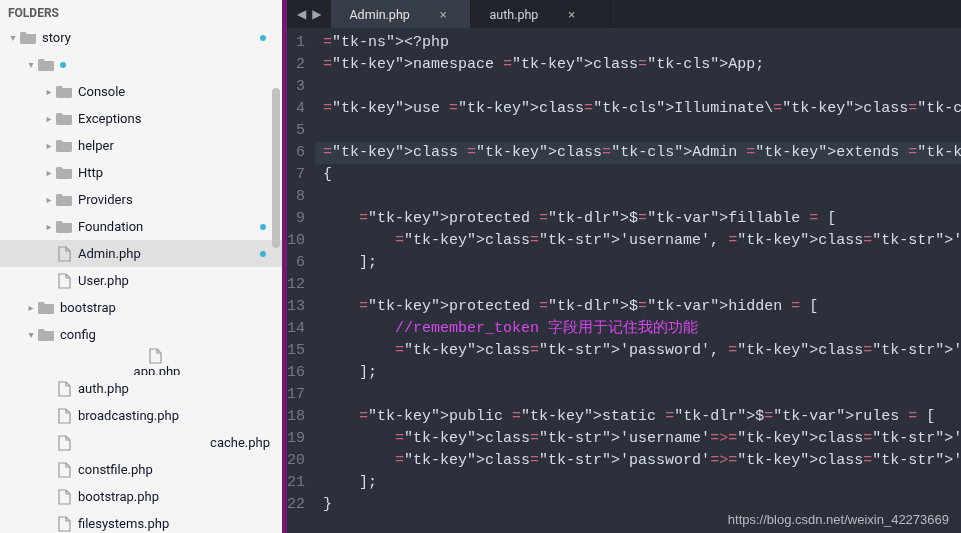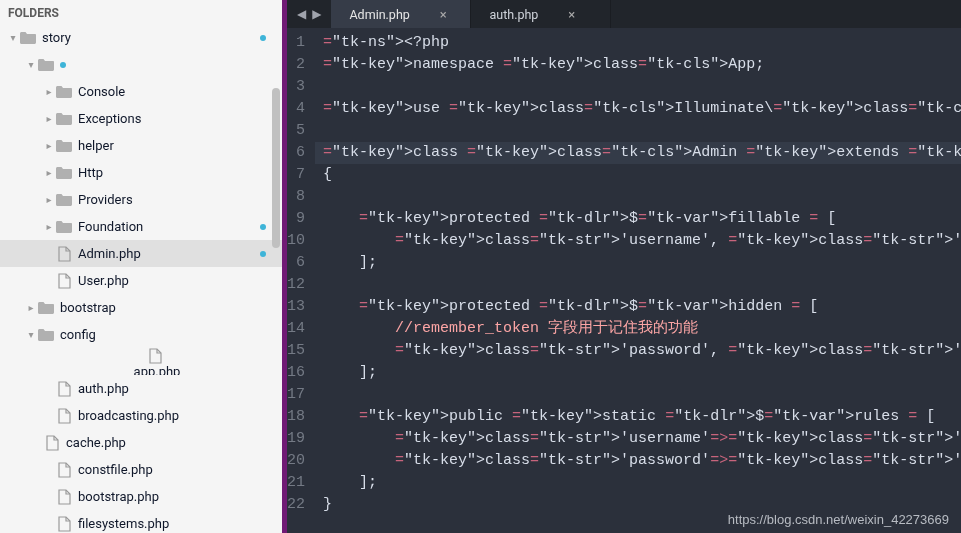"//remember_token 字段用于记住我的功能" .tk-cmt { color: #fca5a5 -> #d946ef }
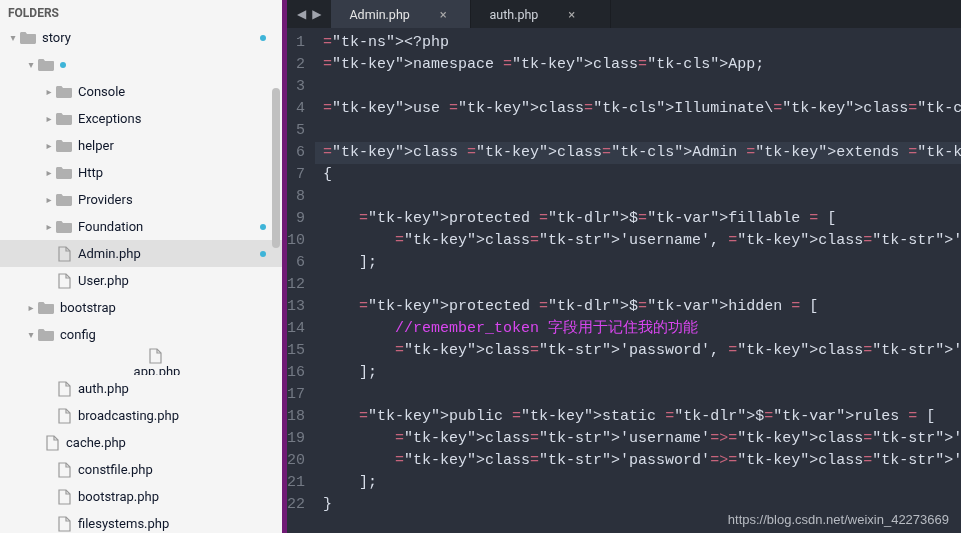"cache.php" div.tree-item { padding-left: 32px -> 44px; text-align: none -> right }
